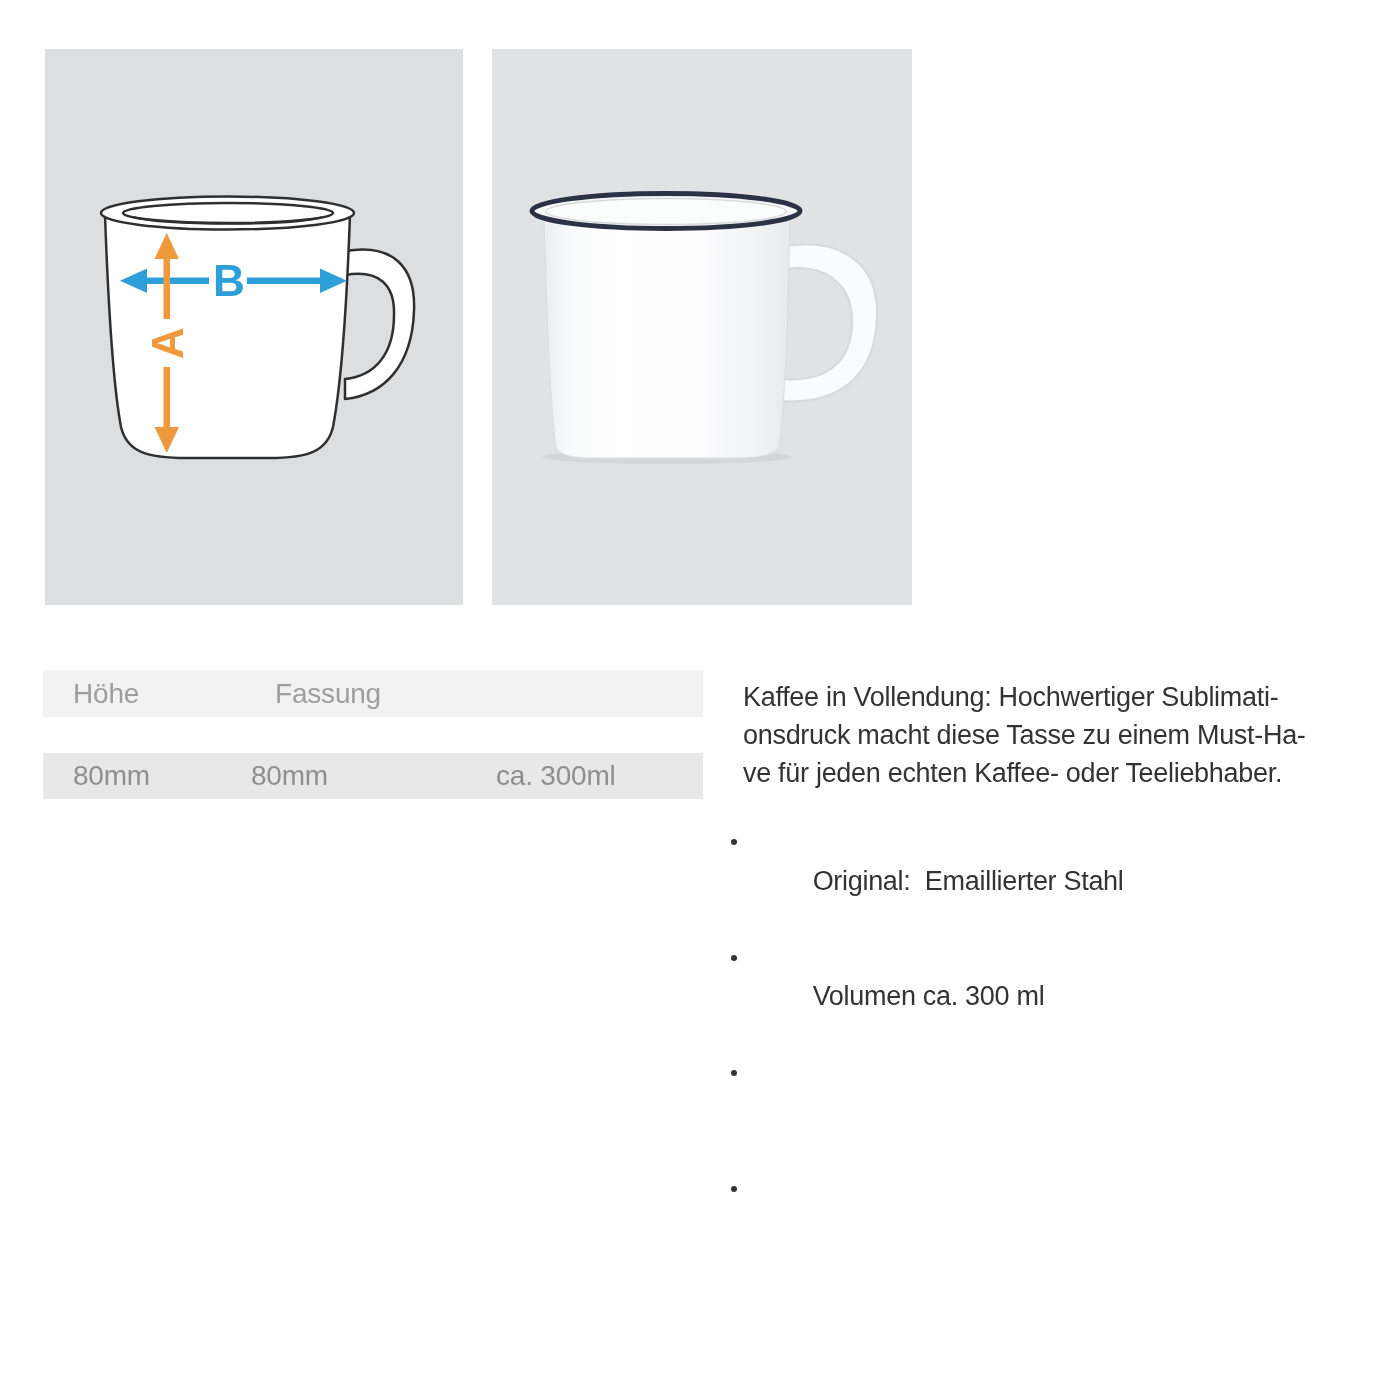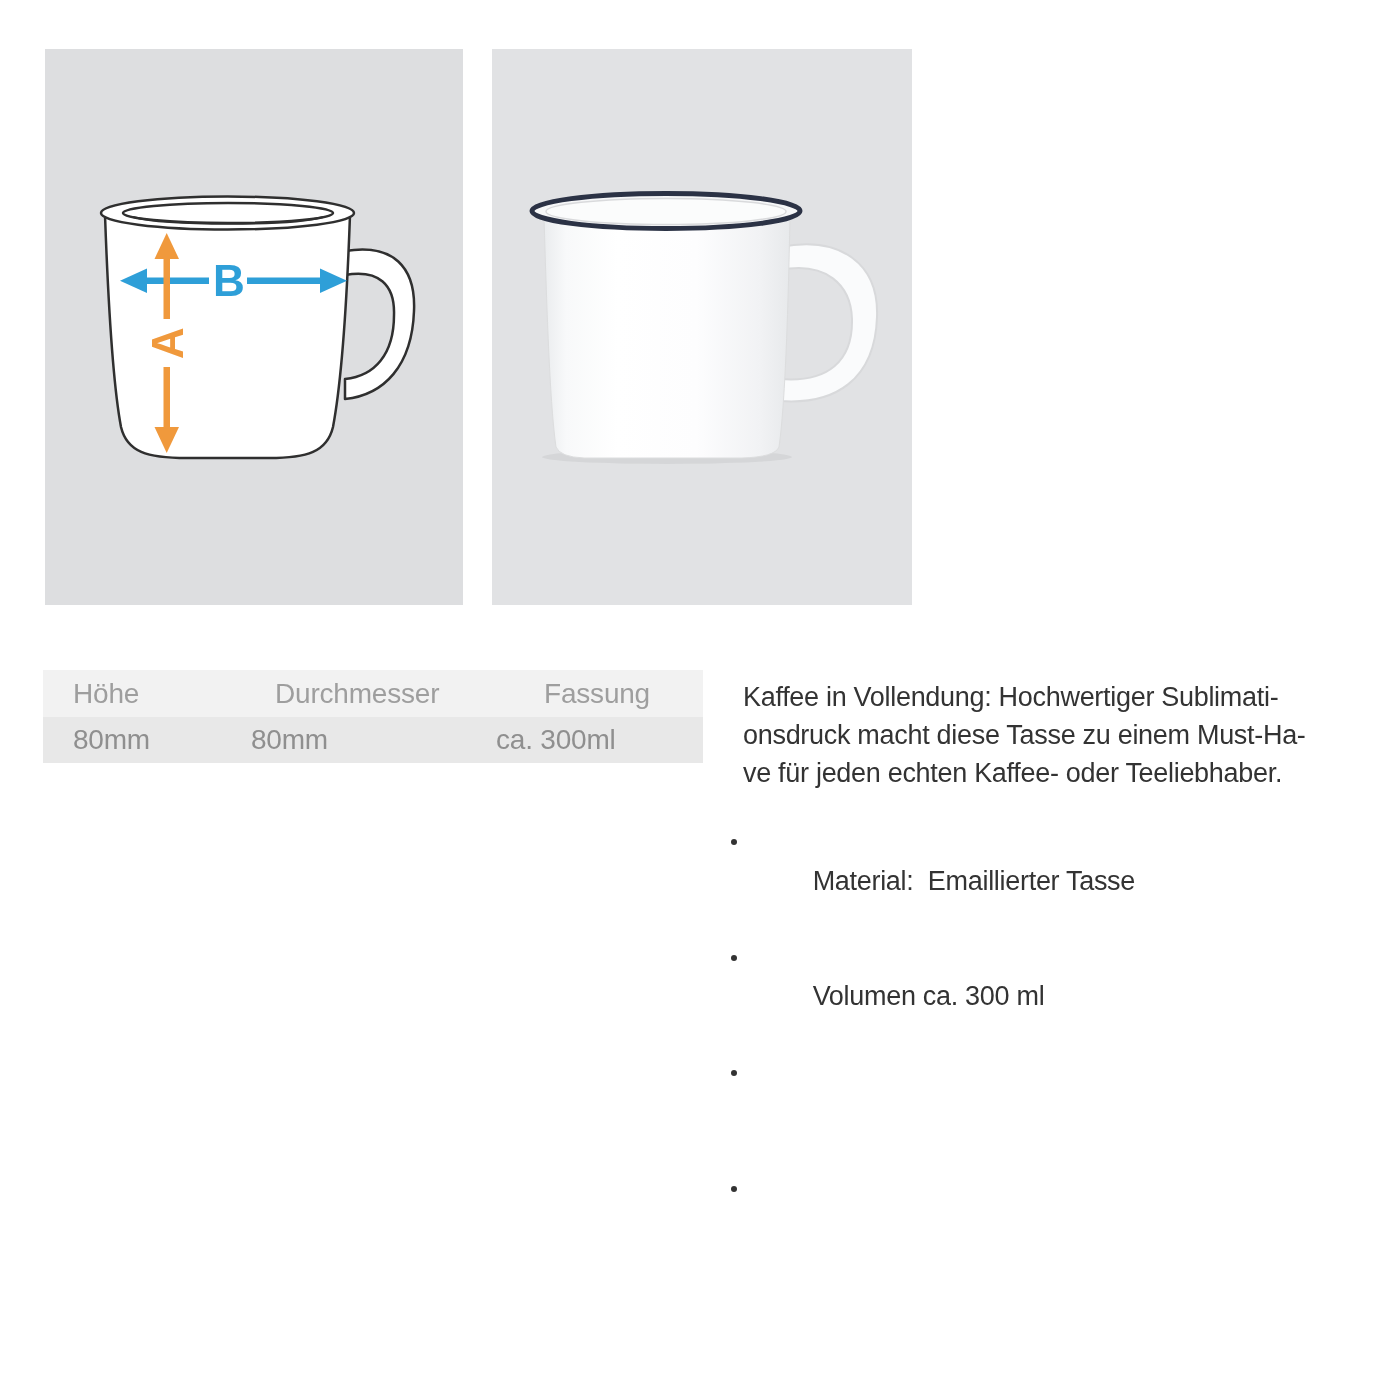"Durchmesser" div.cell { html: <div>Durchmesser</div> -> none }
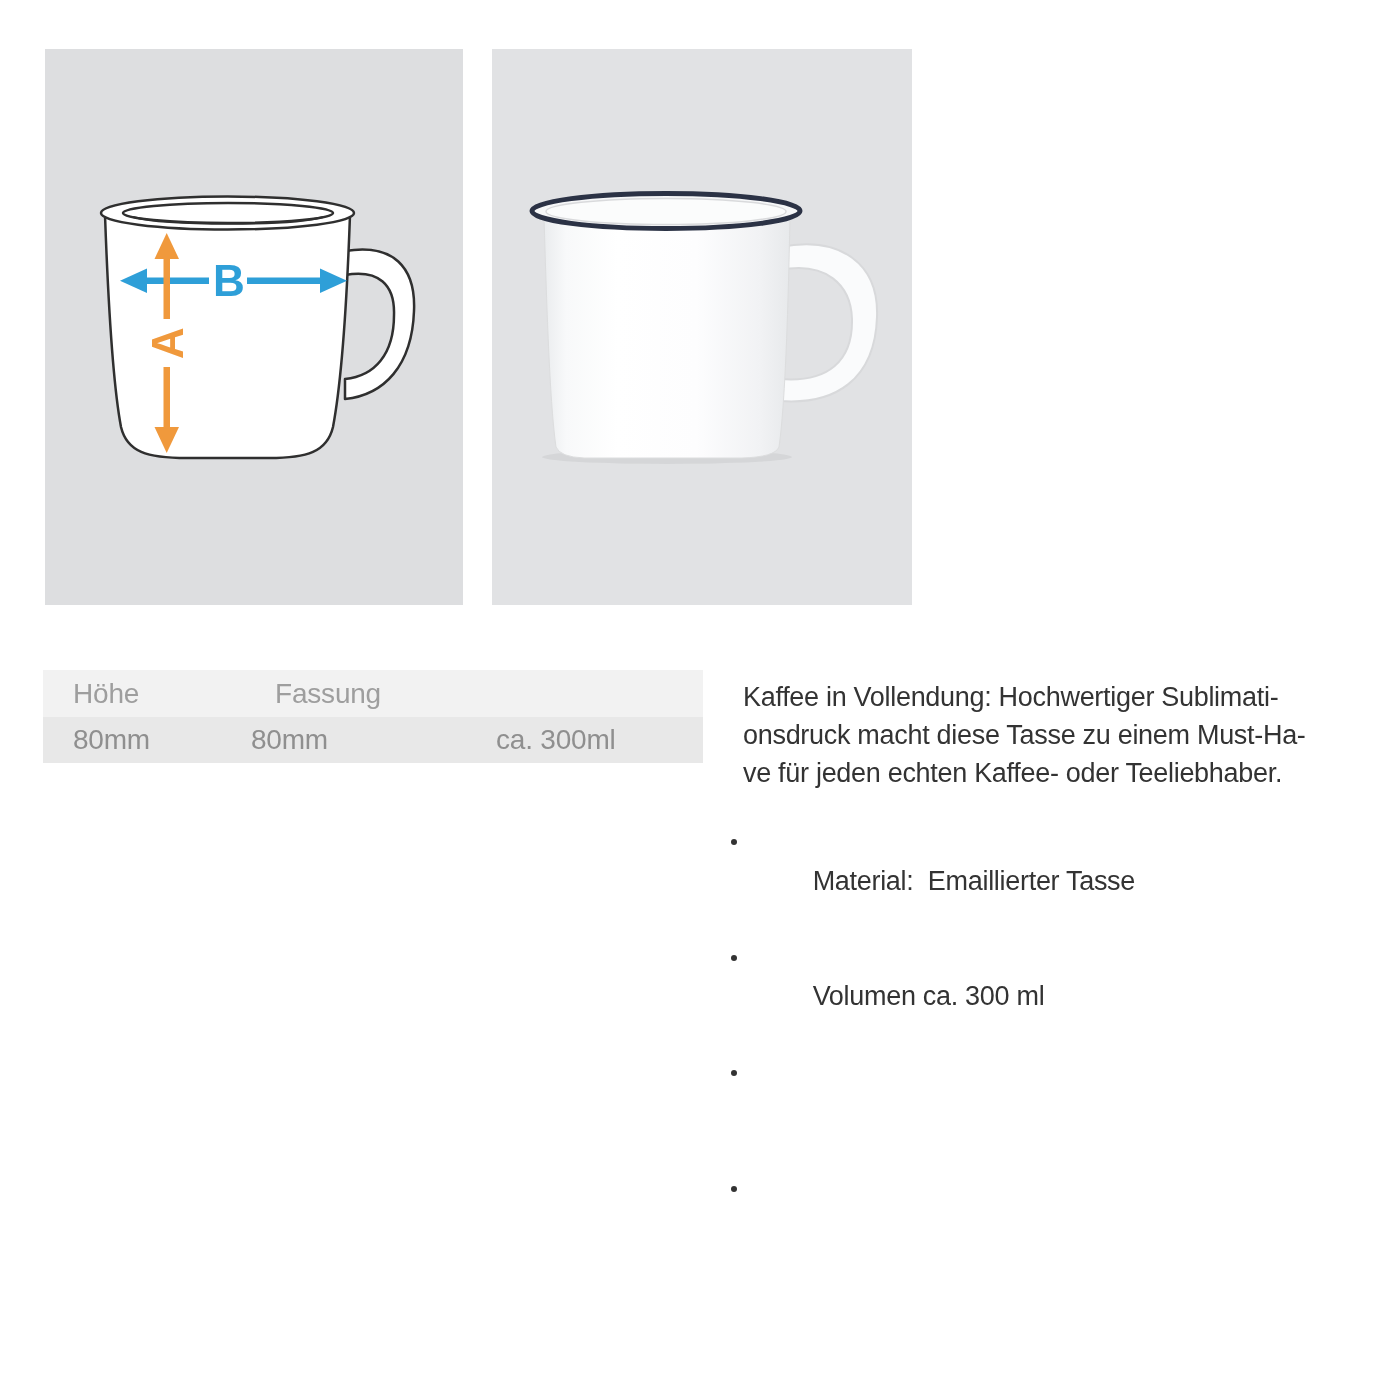"80mm" .size-table .row.vals { margin-top: none -> 36px }
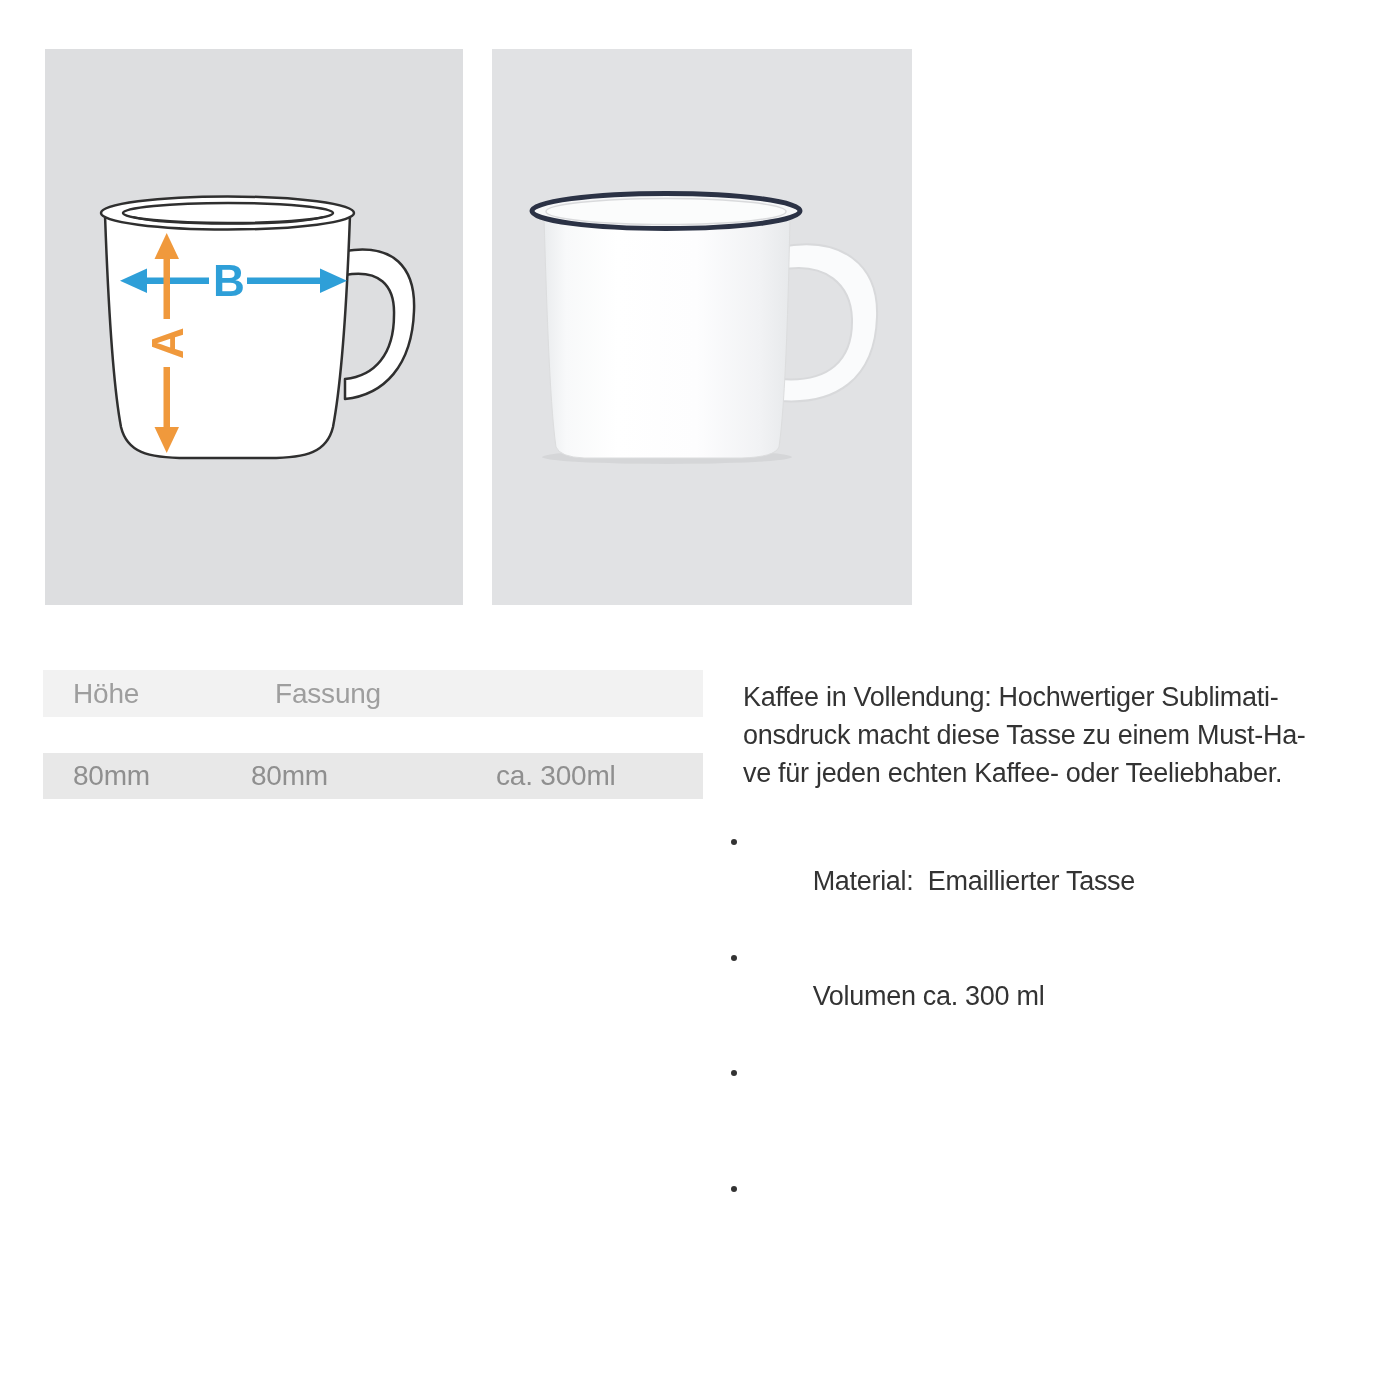"Material: Emaillierter Tasse" span { text: Material:  Emaillierter Tasse -> Original:  Emaillierter Stahl }
